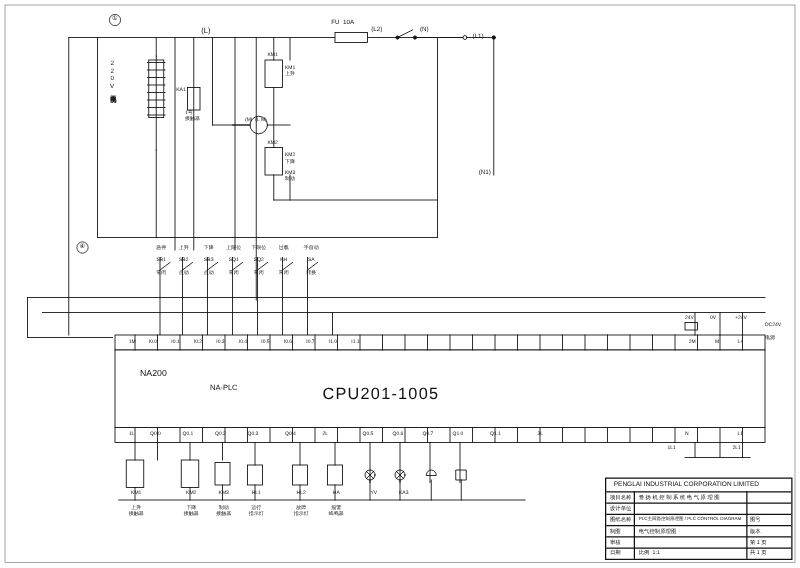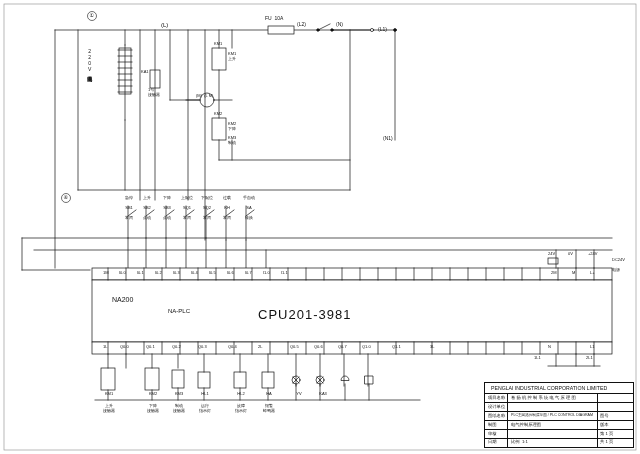"CPU201-3981" div.lbl { text: CPU201-3981 -> CPU201-1005 }
